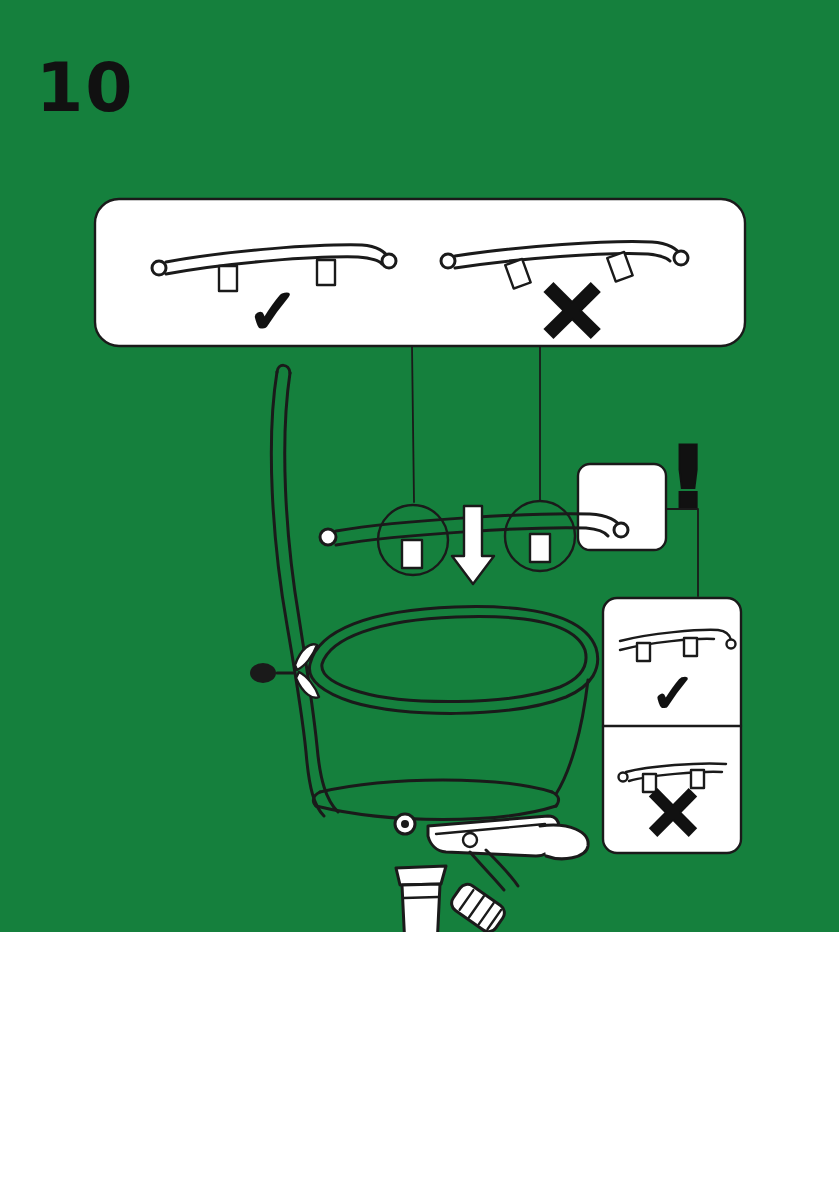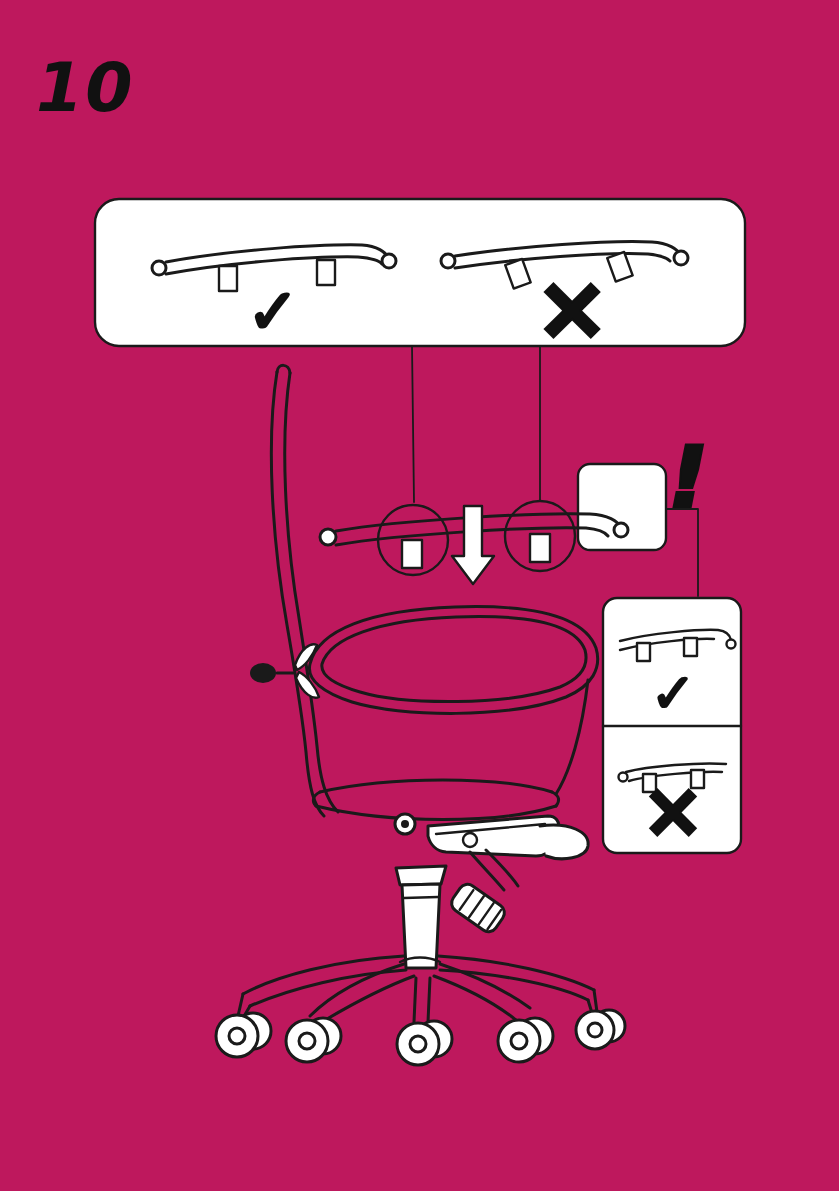"10" .page { background: #be185d -> #15803d; font-style: italic -> none; height: 1191px -> 932px }
